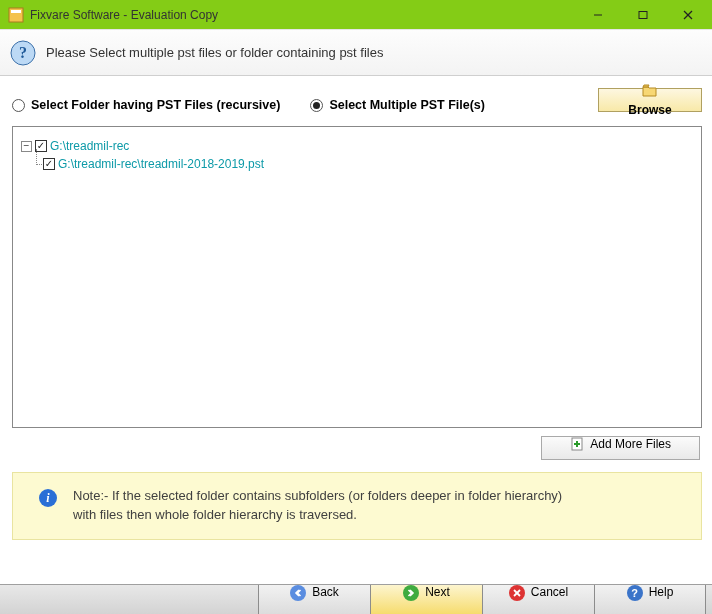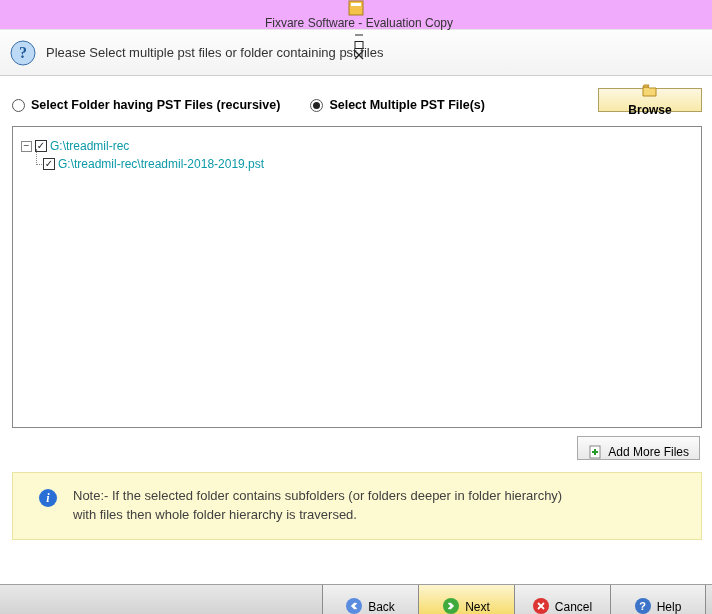"Fixvare Software - Evaluation Copy" .titlebar { background: #f0abfc -> #84cc16; flex-direction: column -> none }
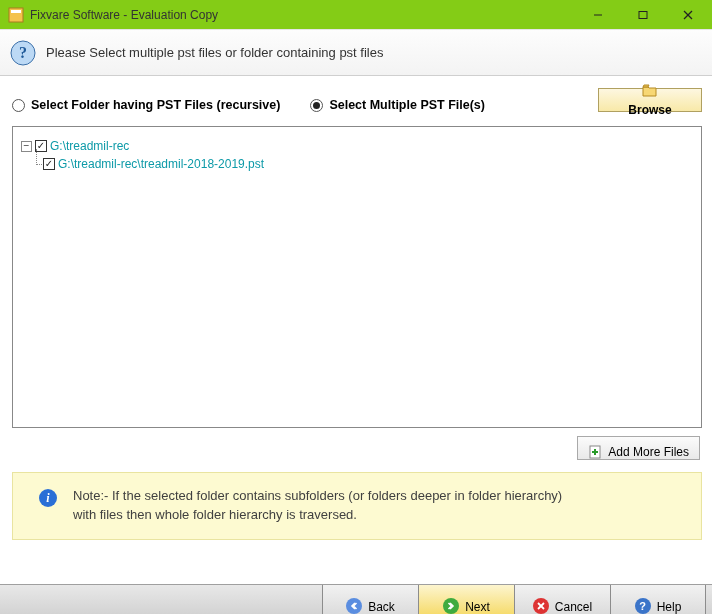"Add More Files" .add-more-btn { align-items: flex-end -> flex-start; padding: 0 10px -> 0 28px }
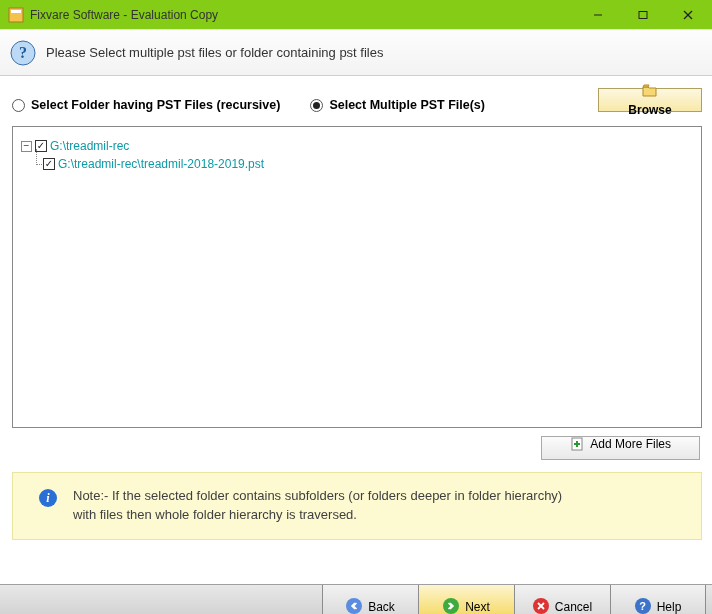"Back" .fbtn { align-items: flex-end -> flex-start; width: 96px -> 112px }
